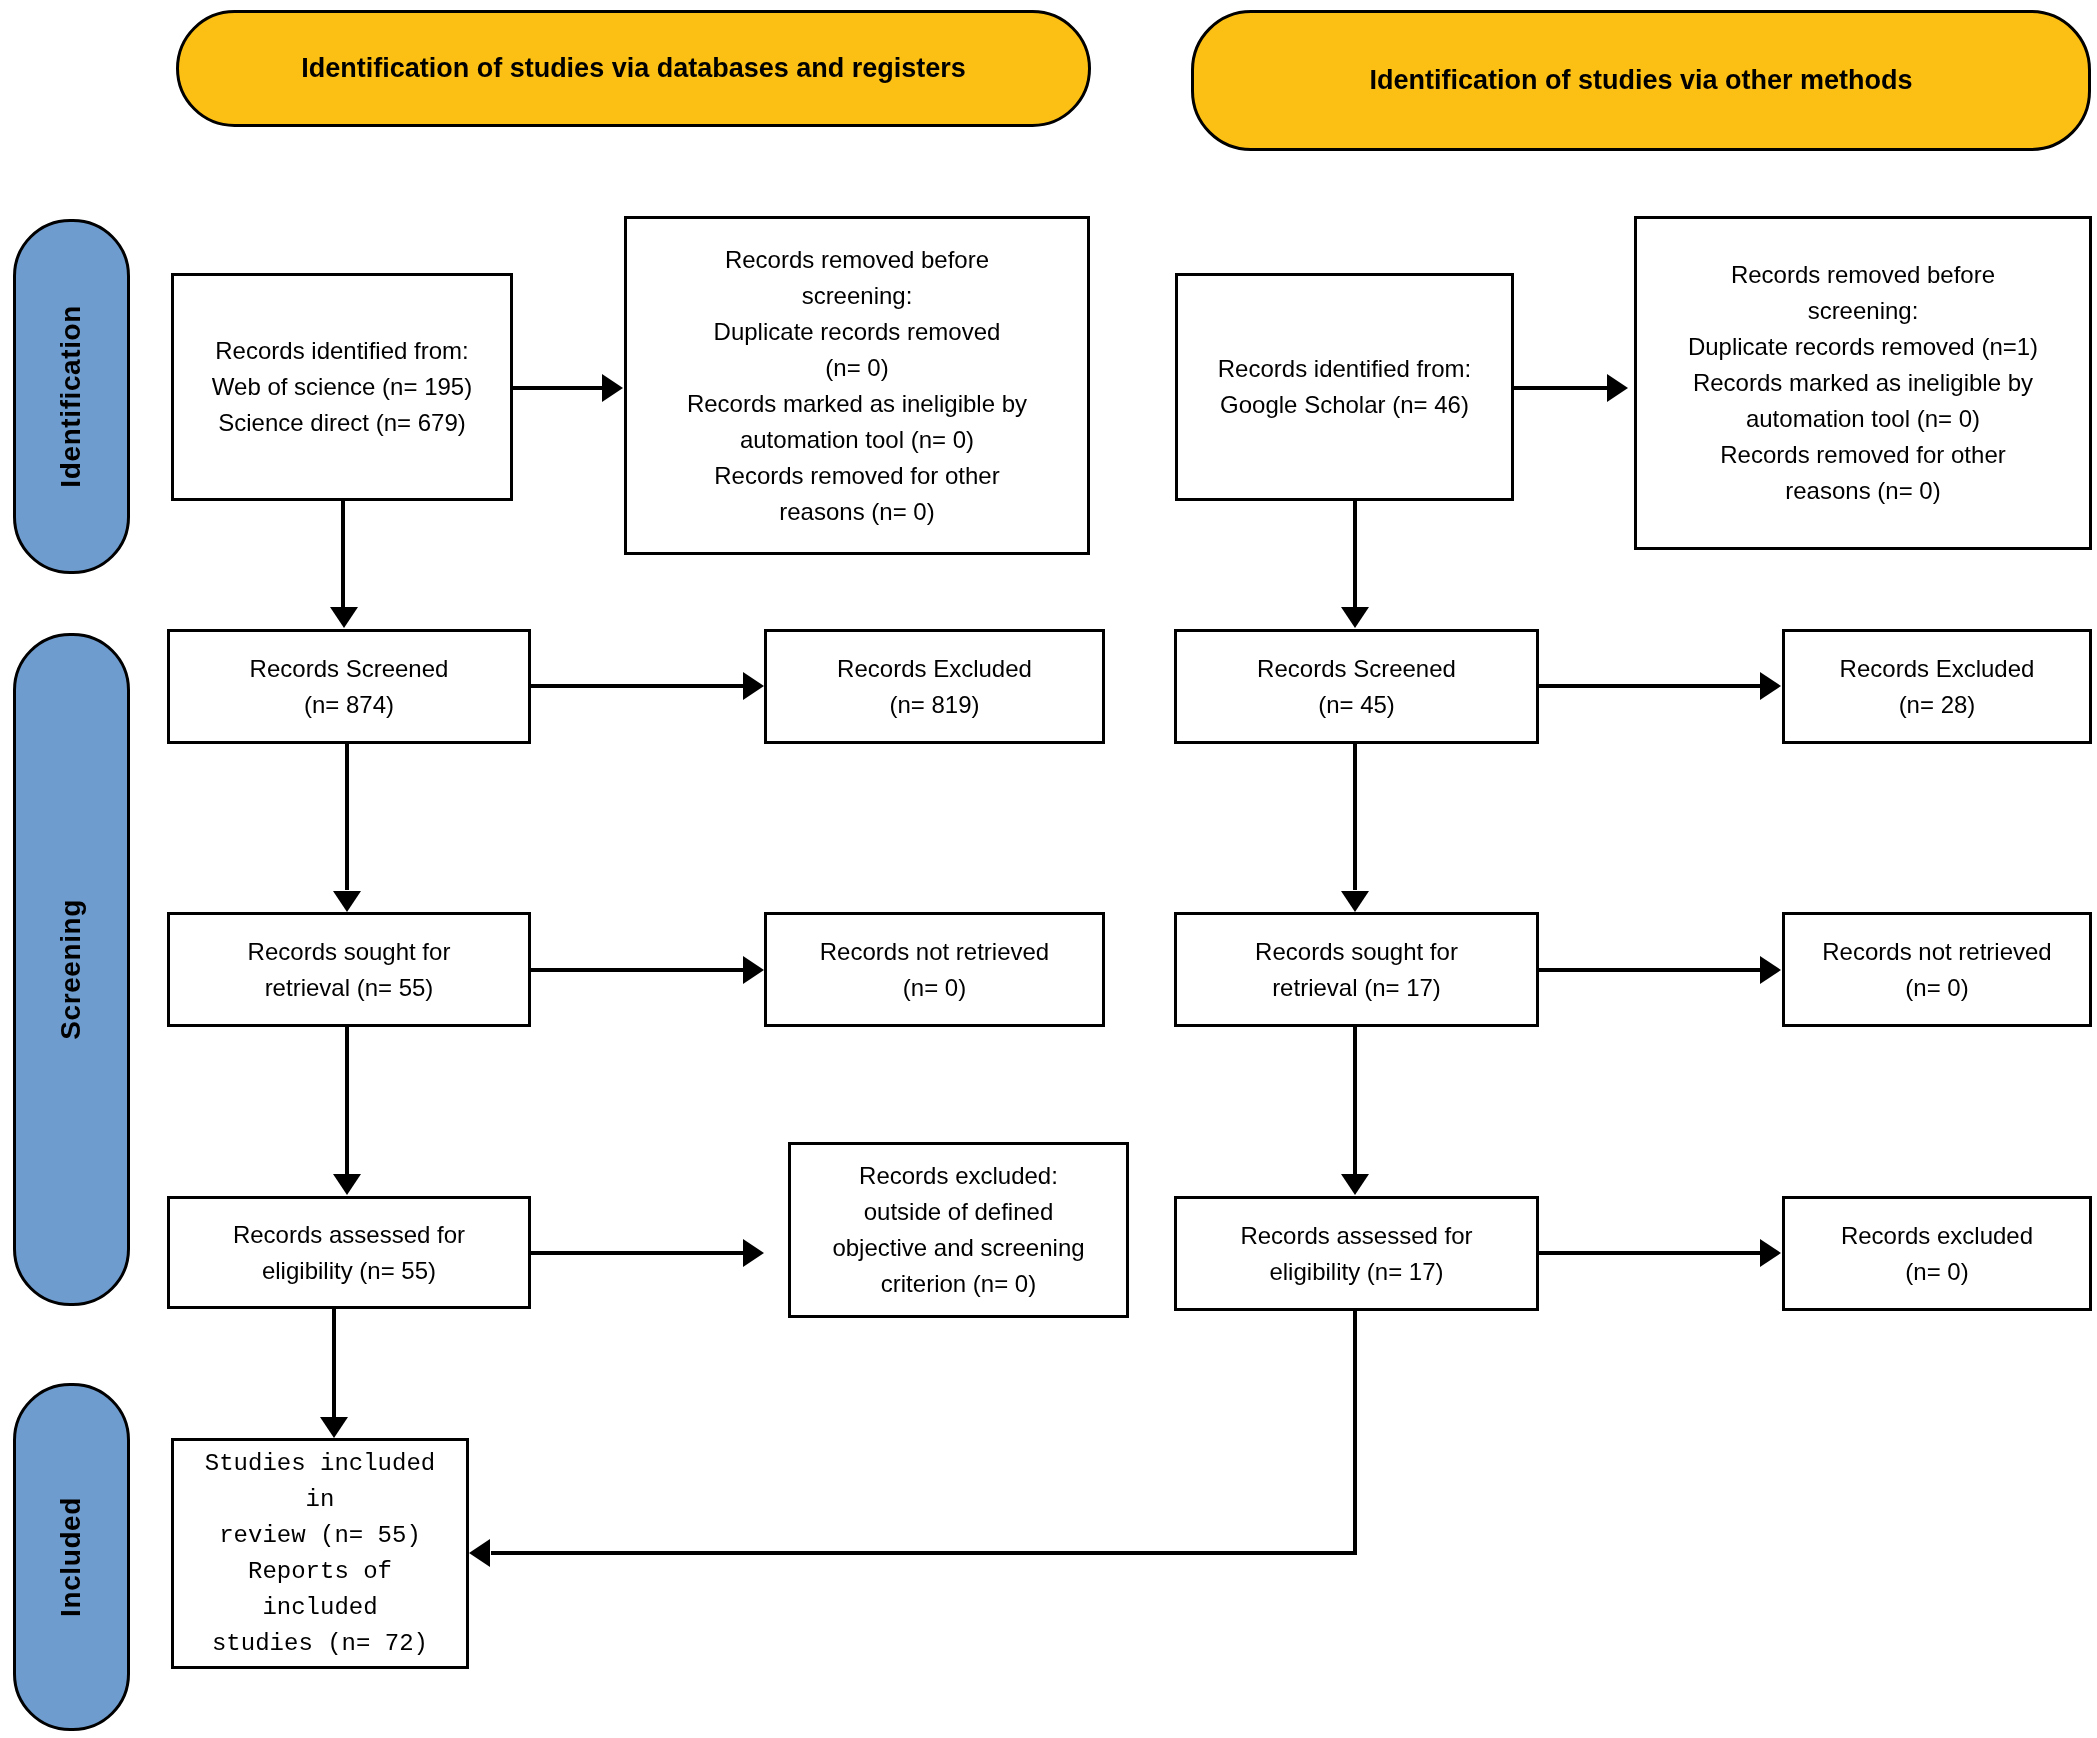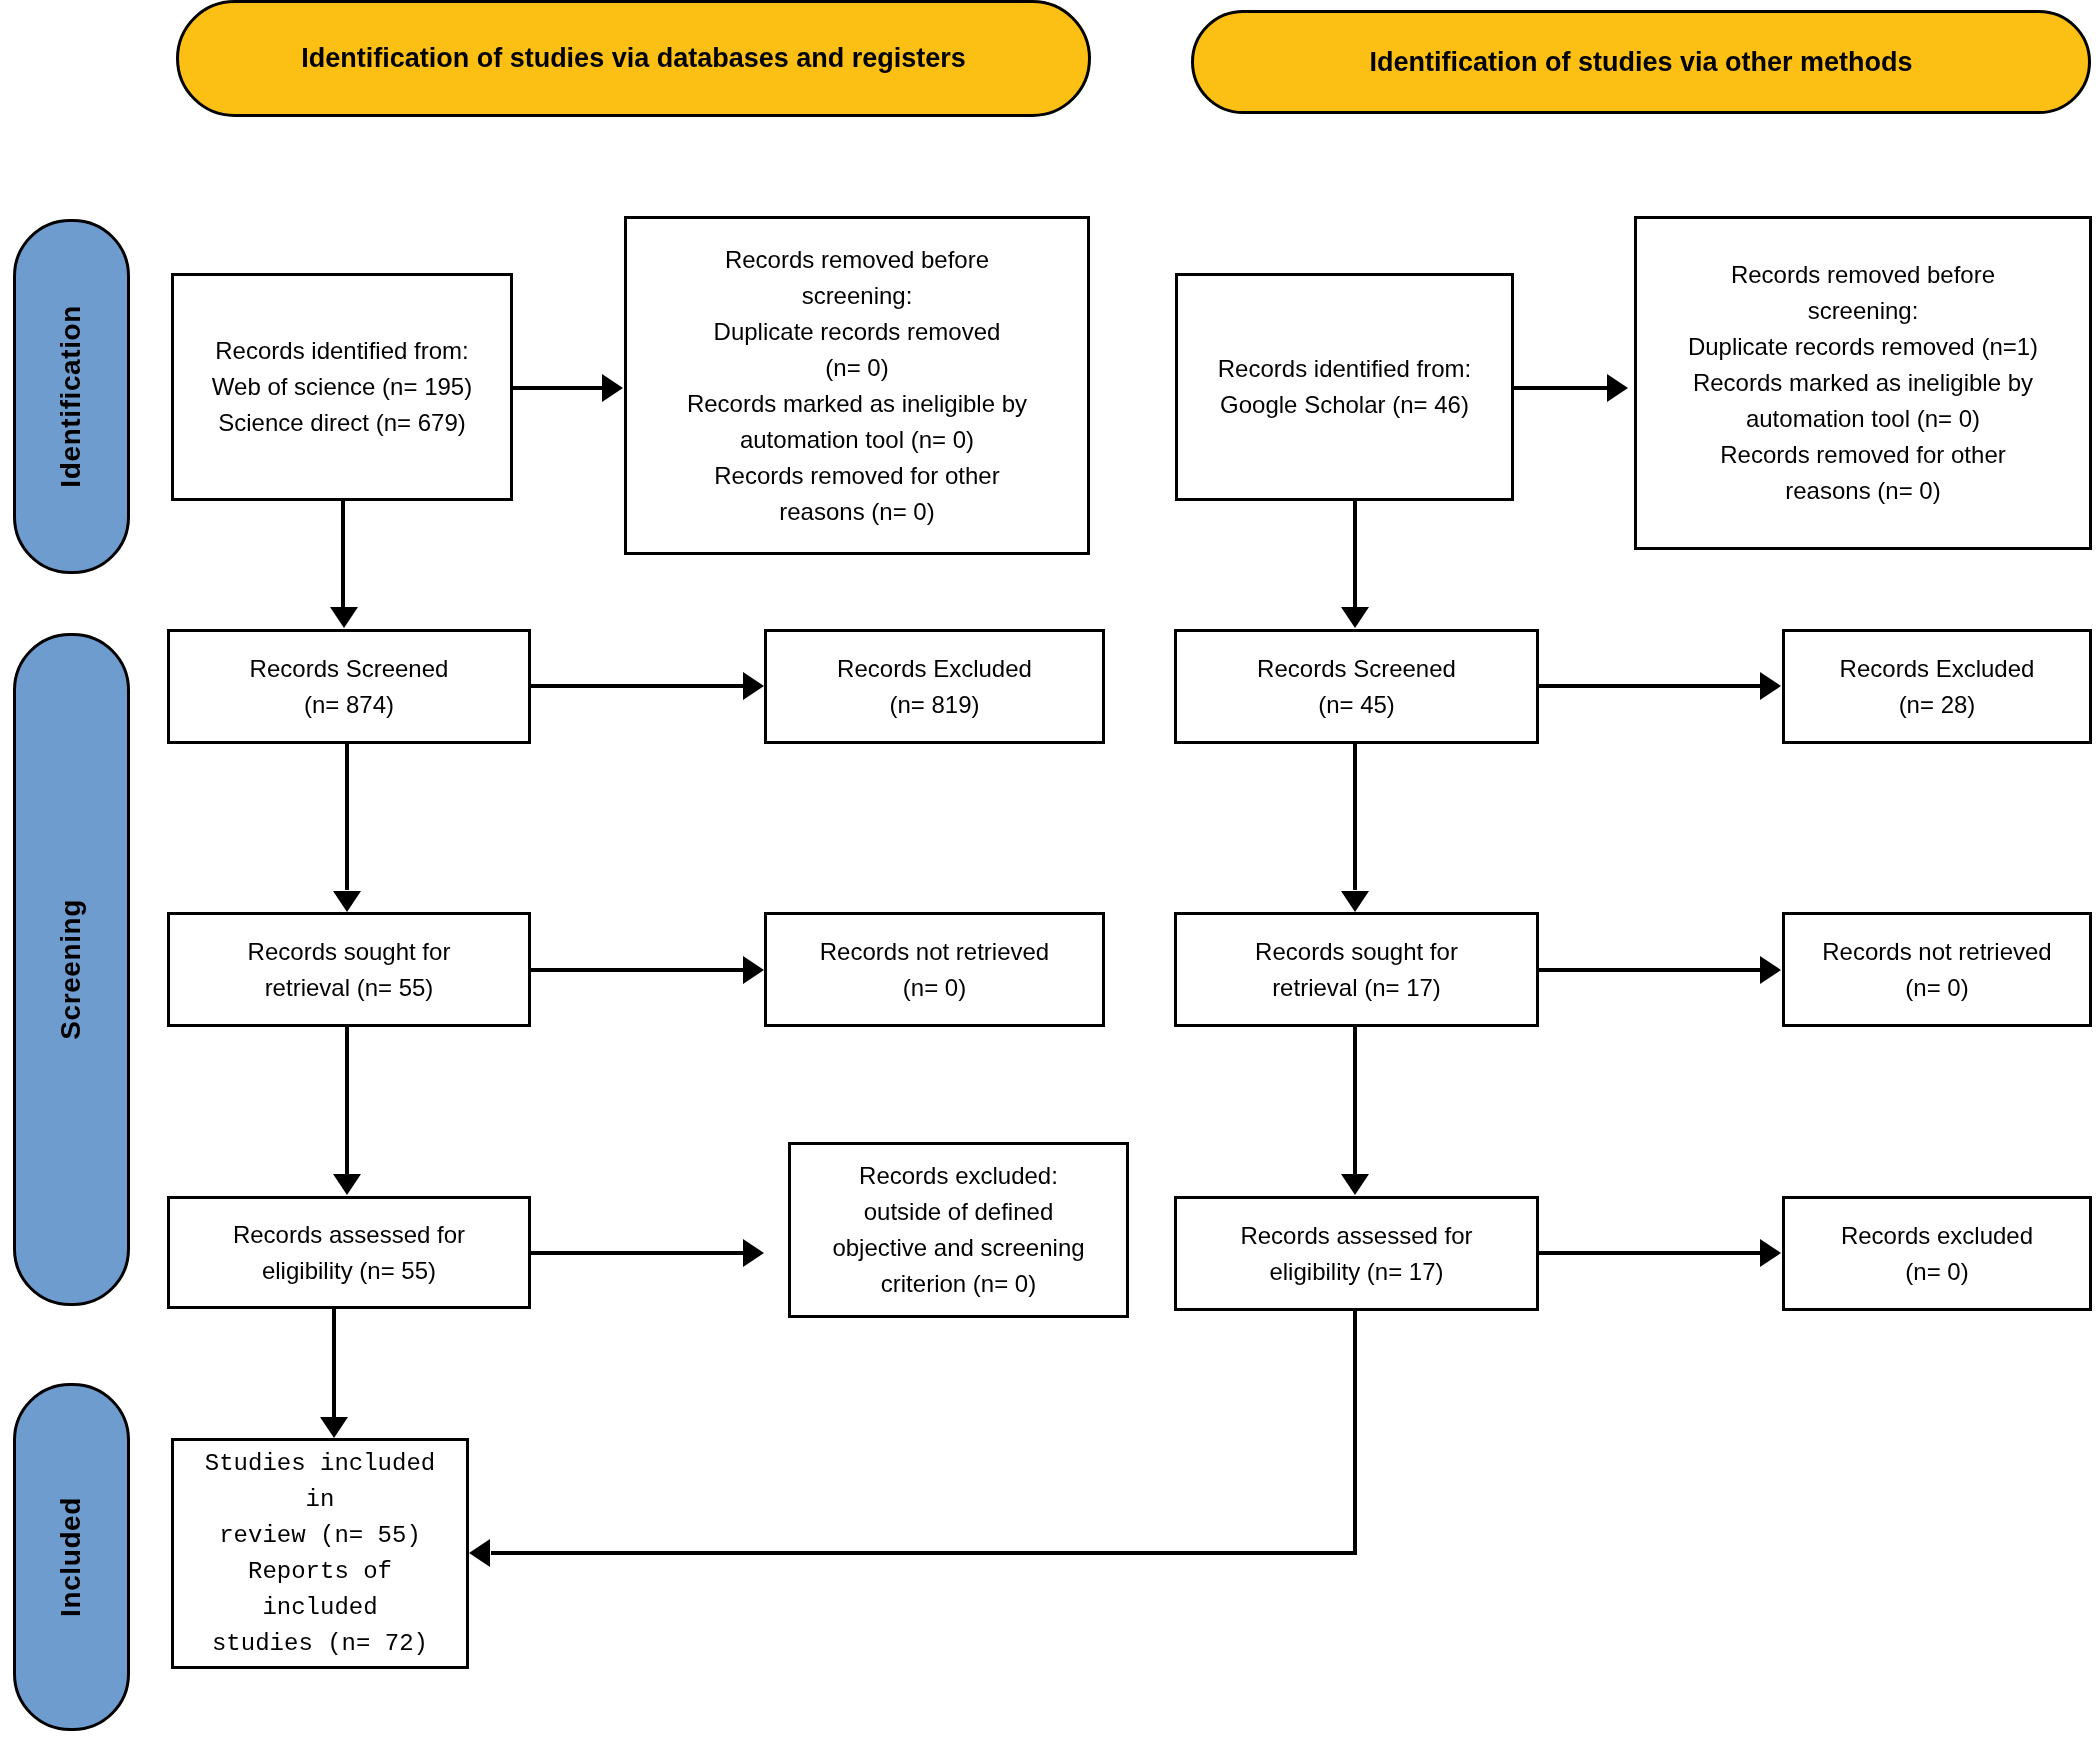"Identification of studies via databases" div.header-pill { top: 0 -> 10px }
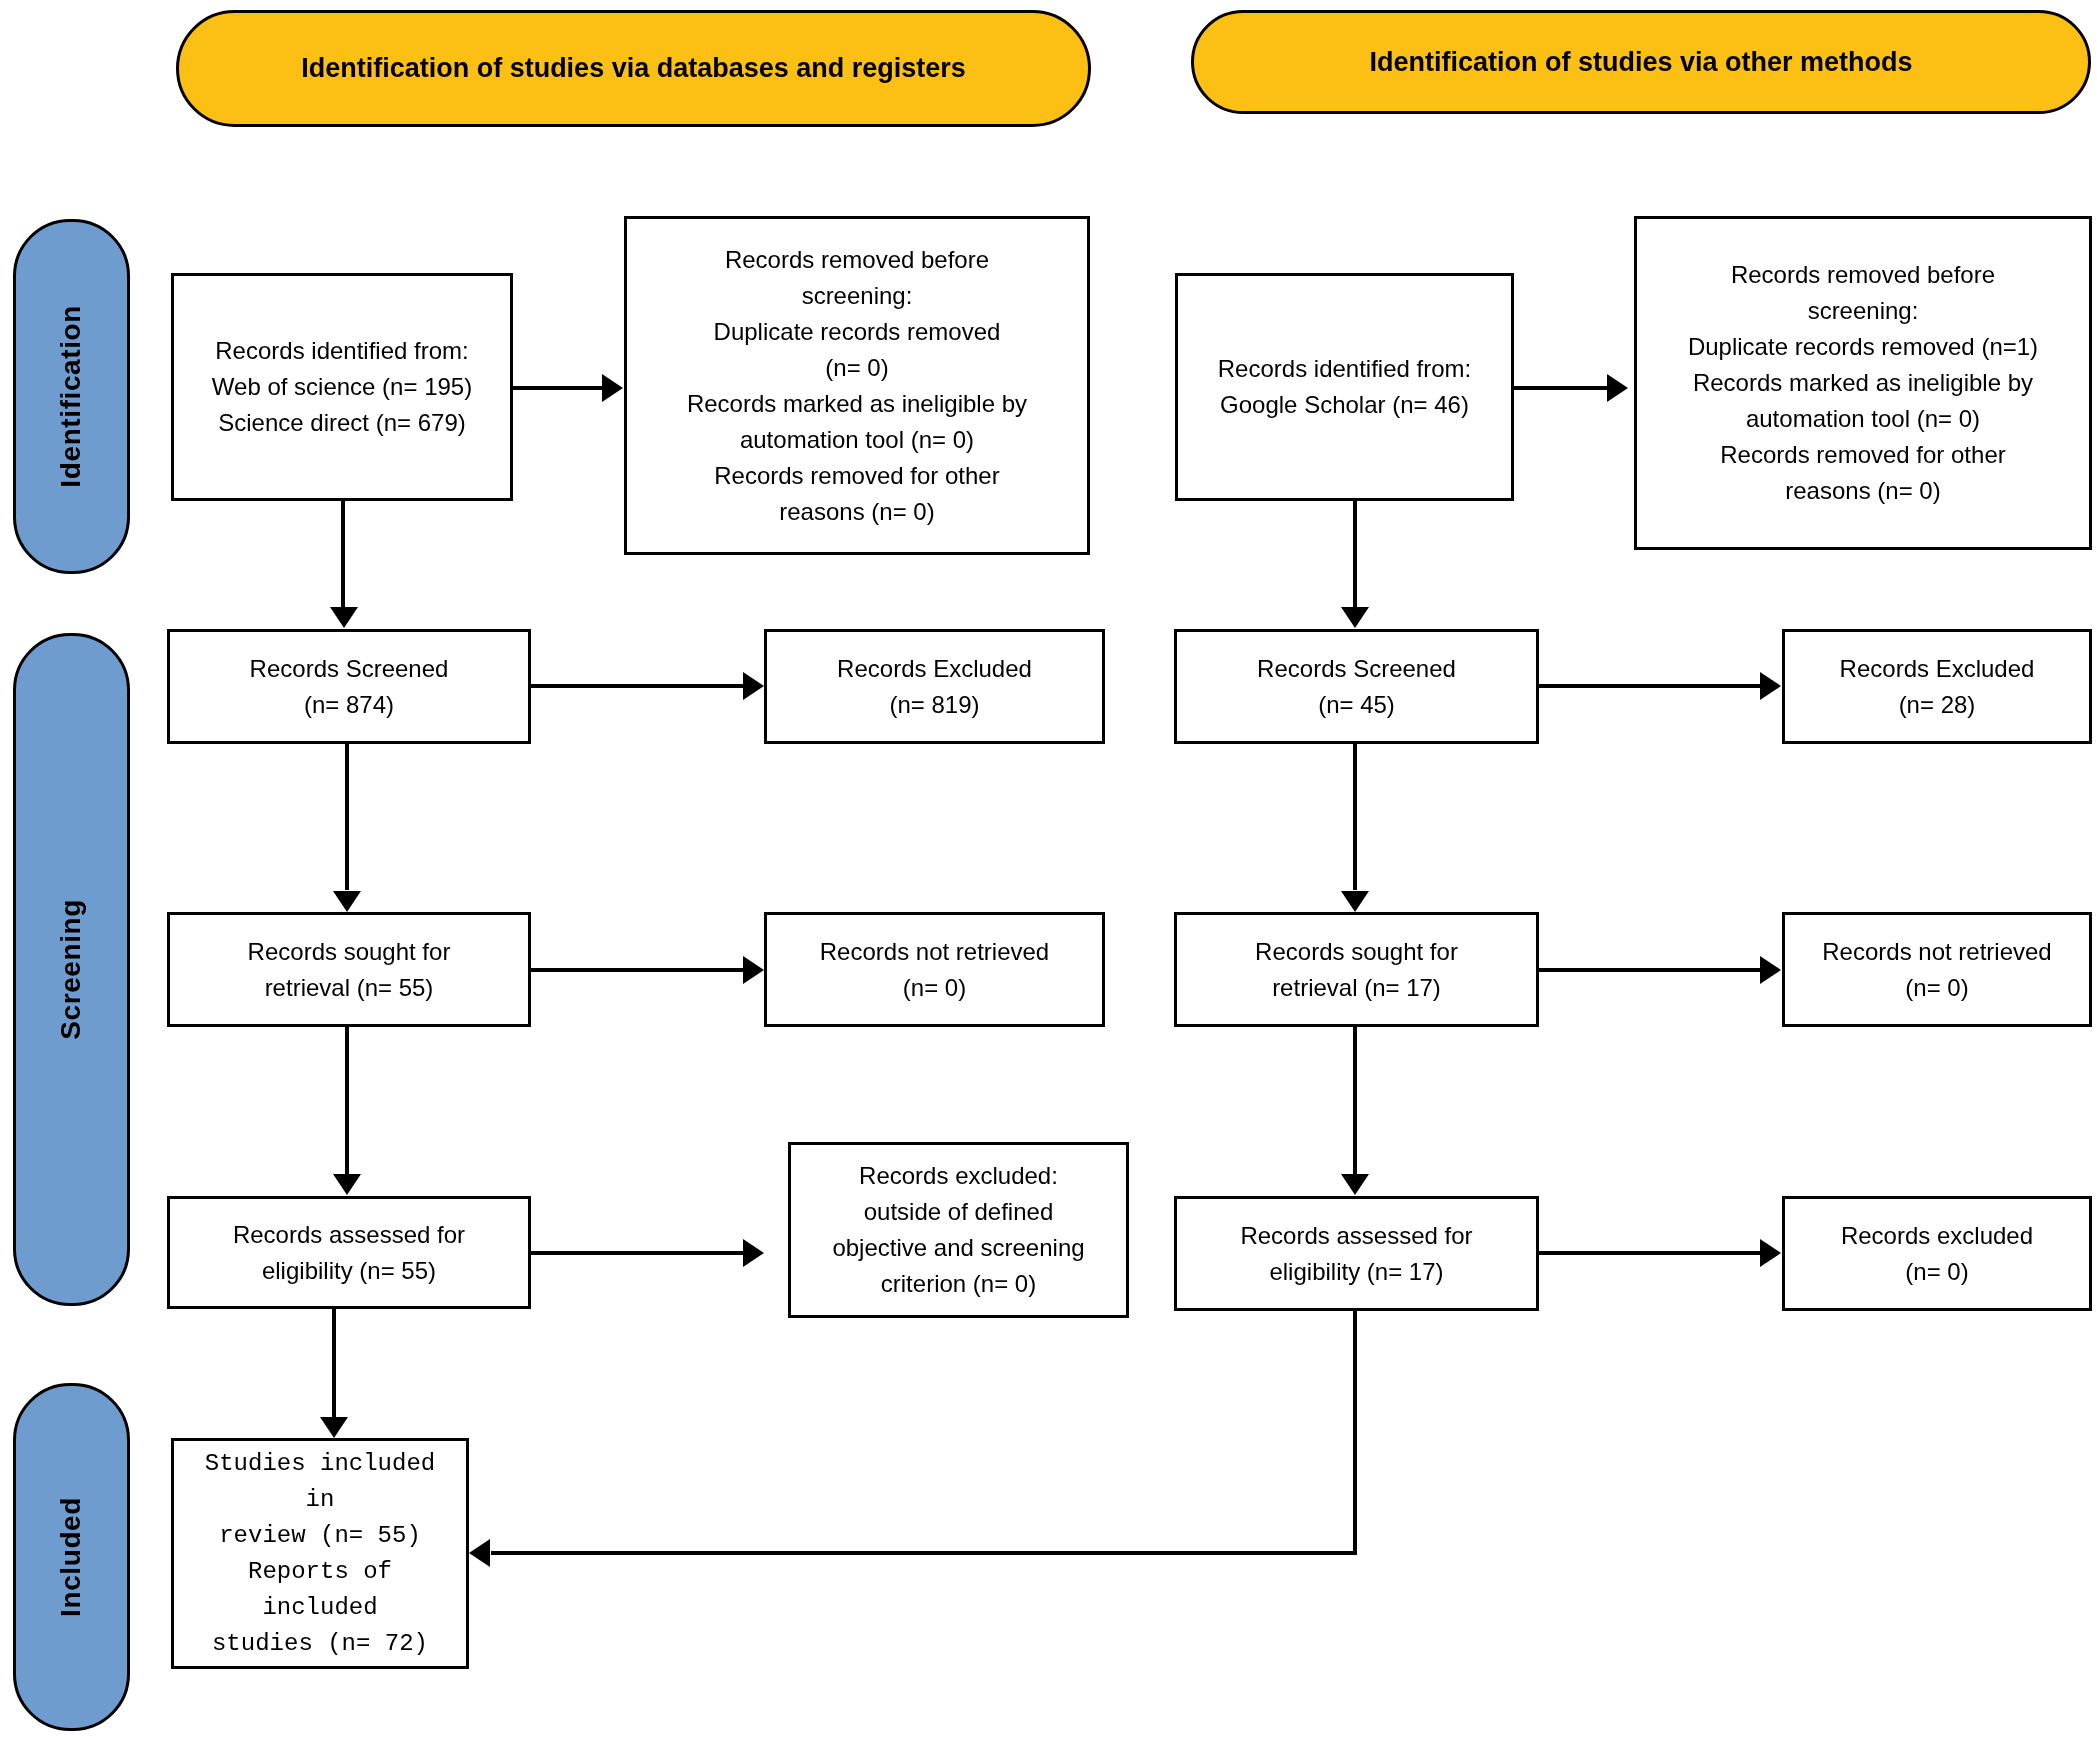"Identification of studies via other" div.header-pill { height: 104px -> 141px }
